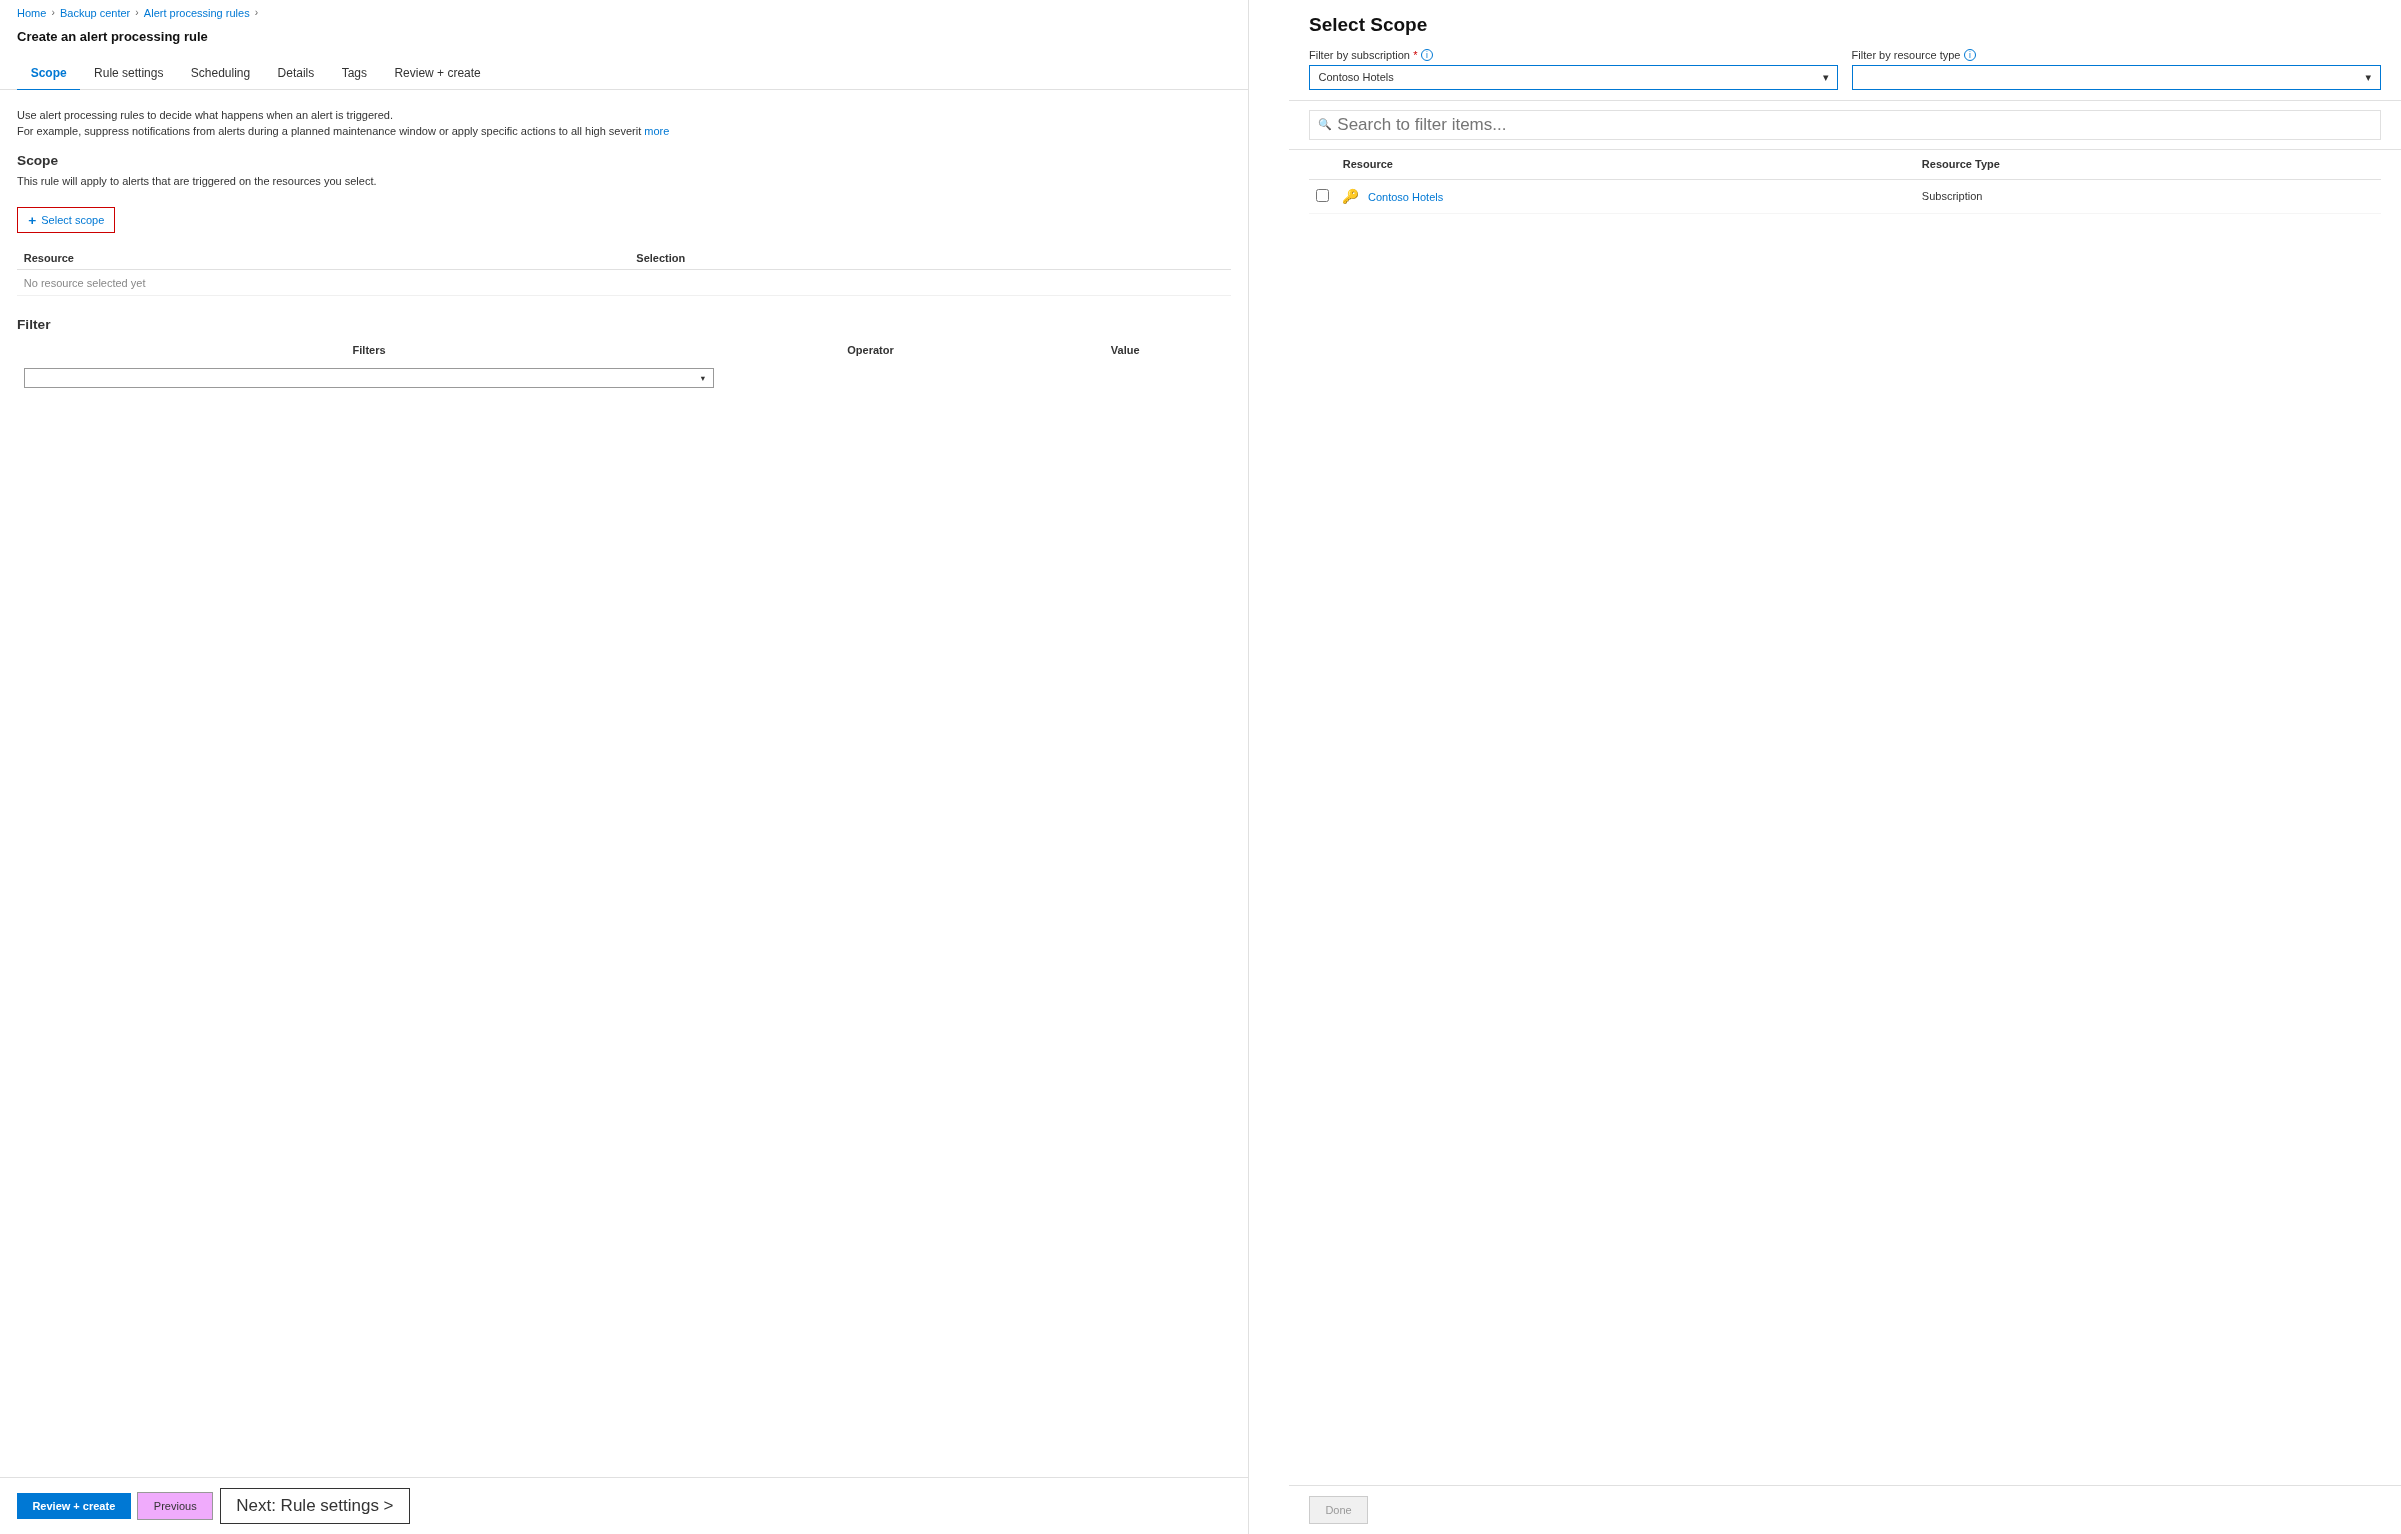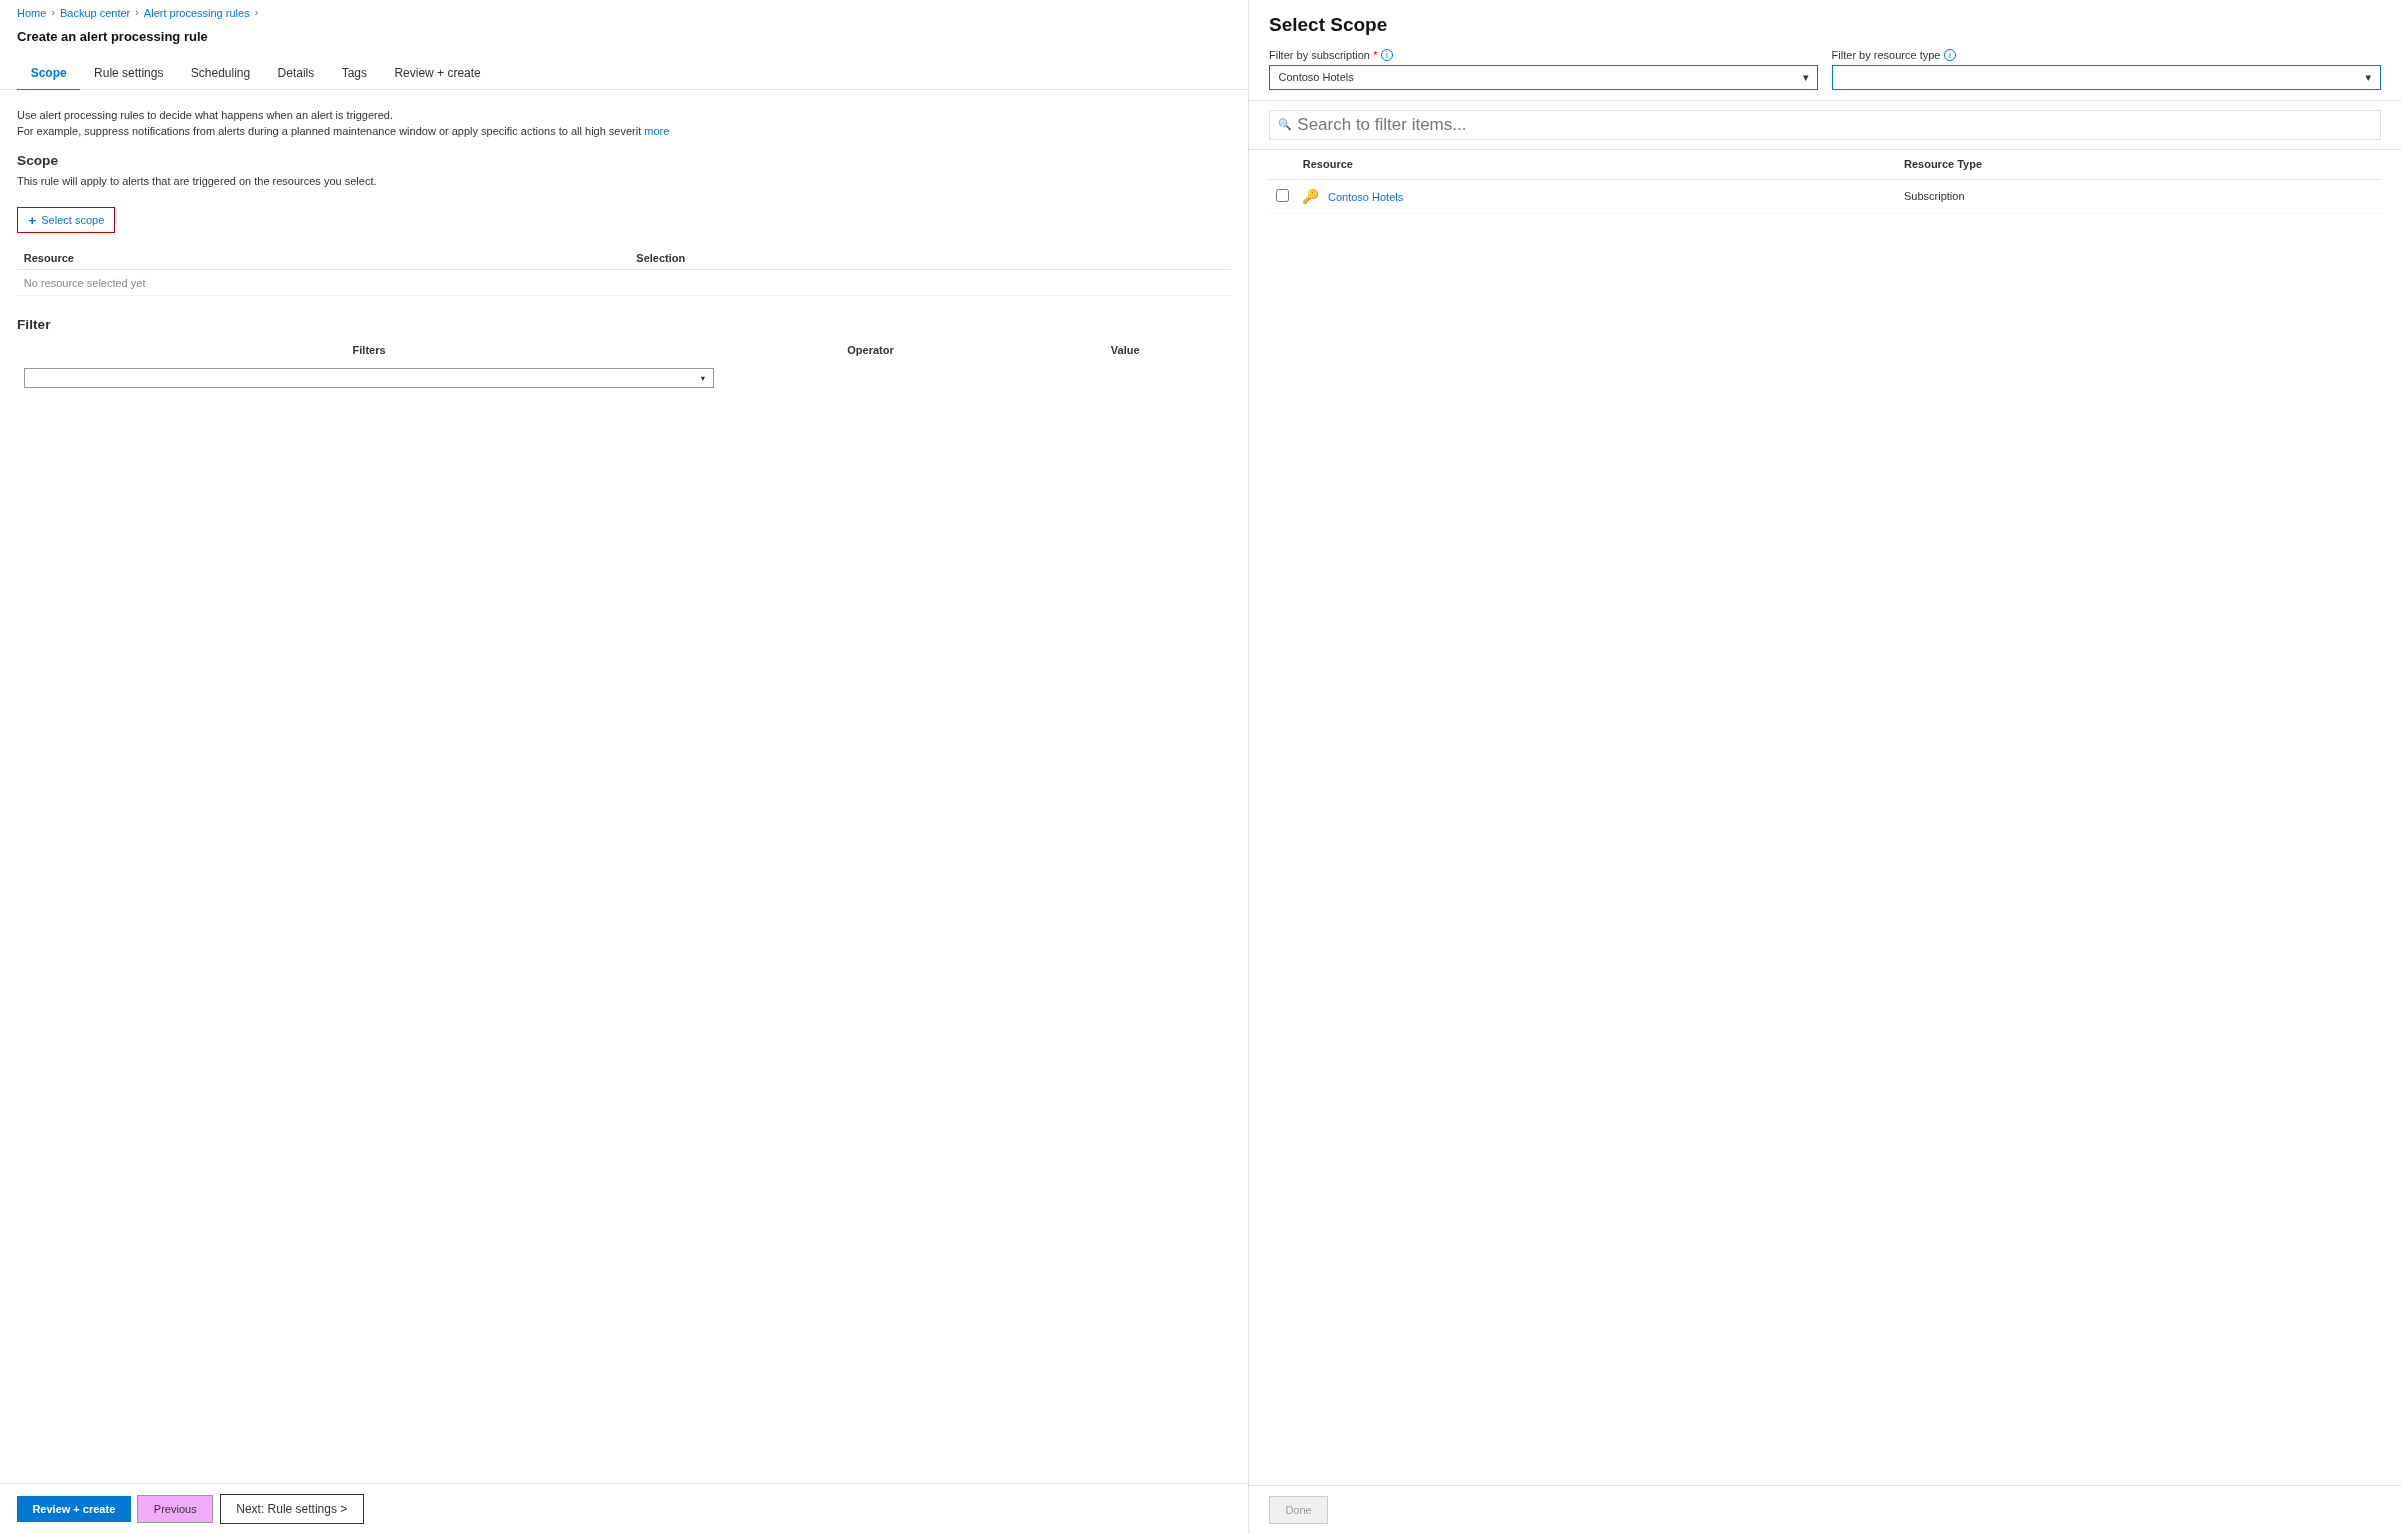"Home" .main-layout { gap: none -> 40px }
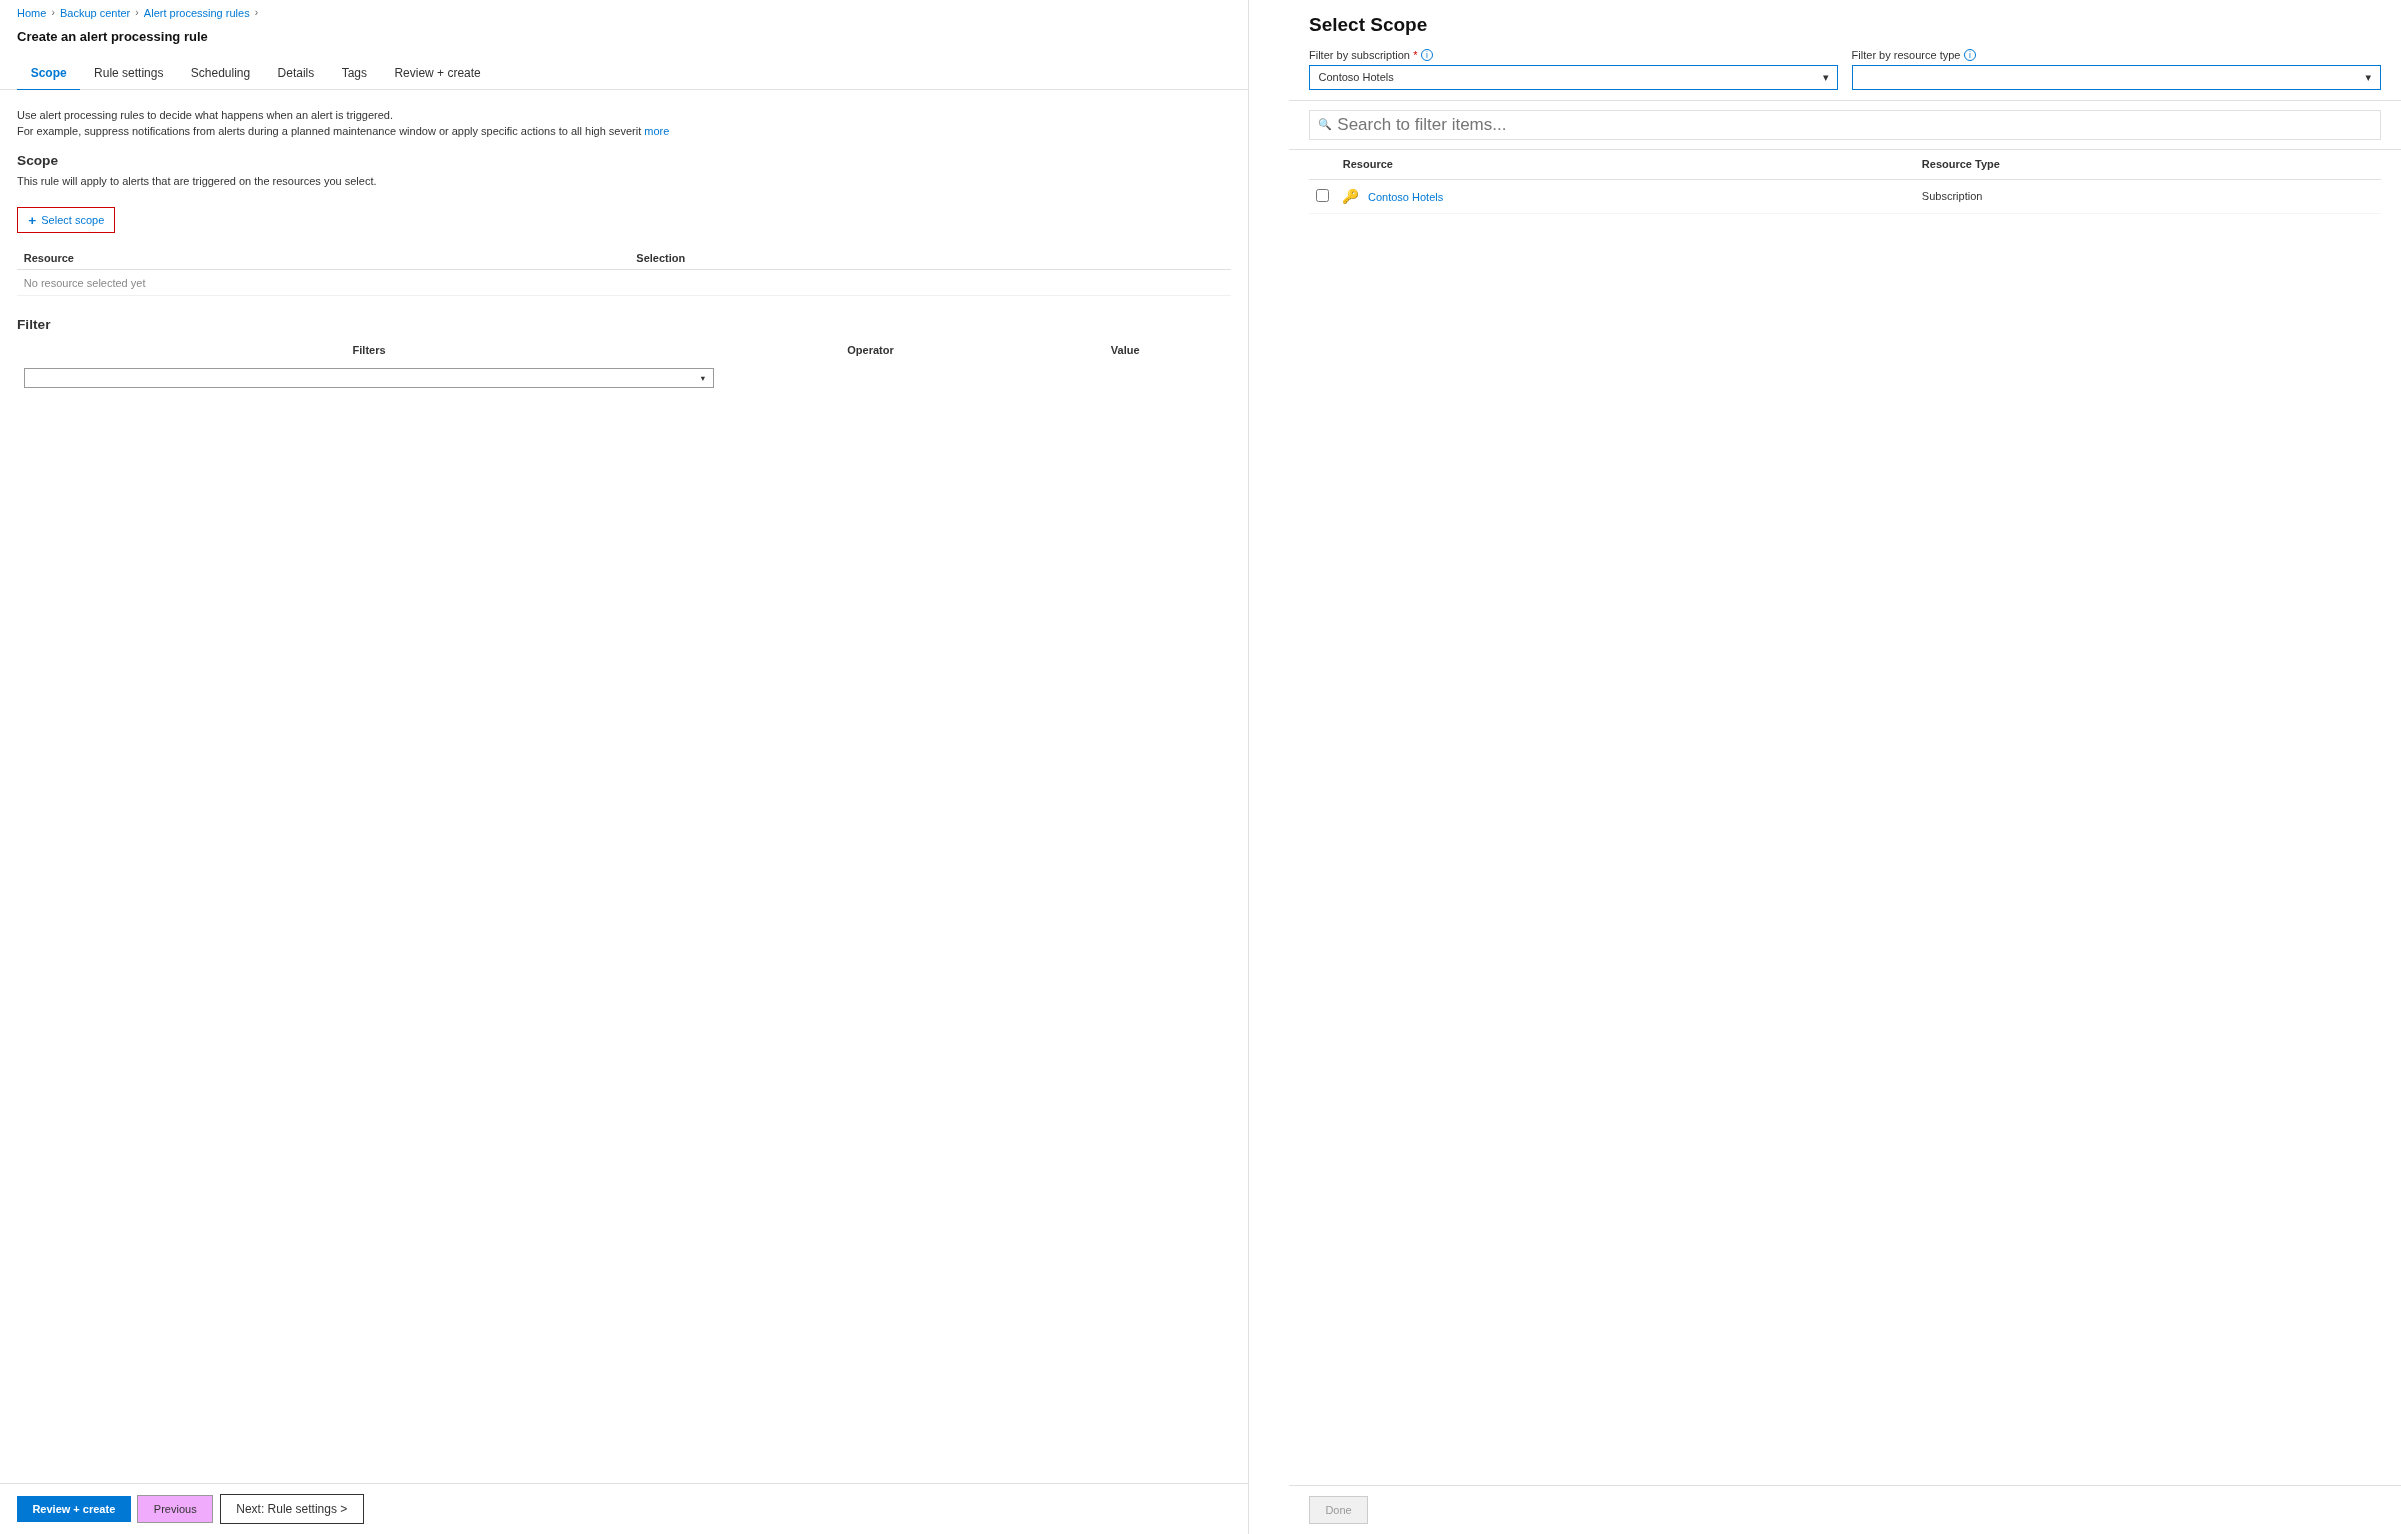"Next: Rule settings >" .btn-outline { font-size: 12px -> 17px }
